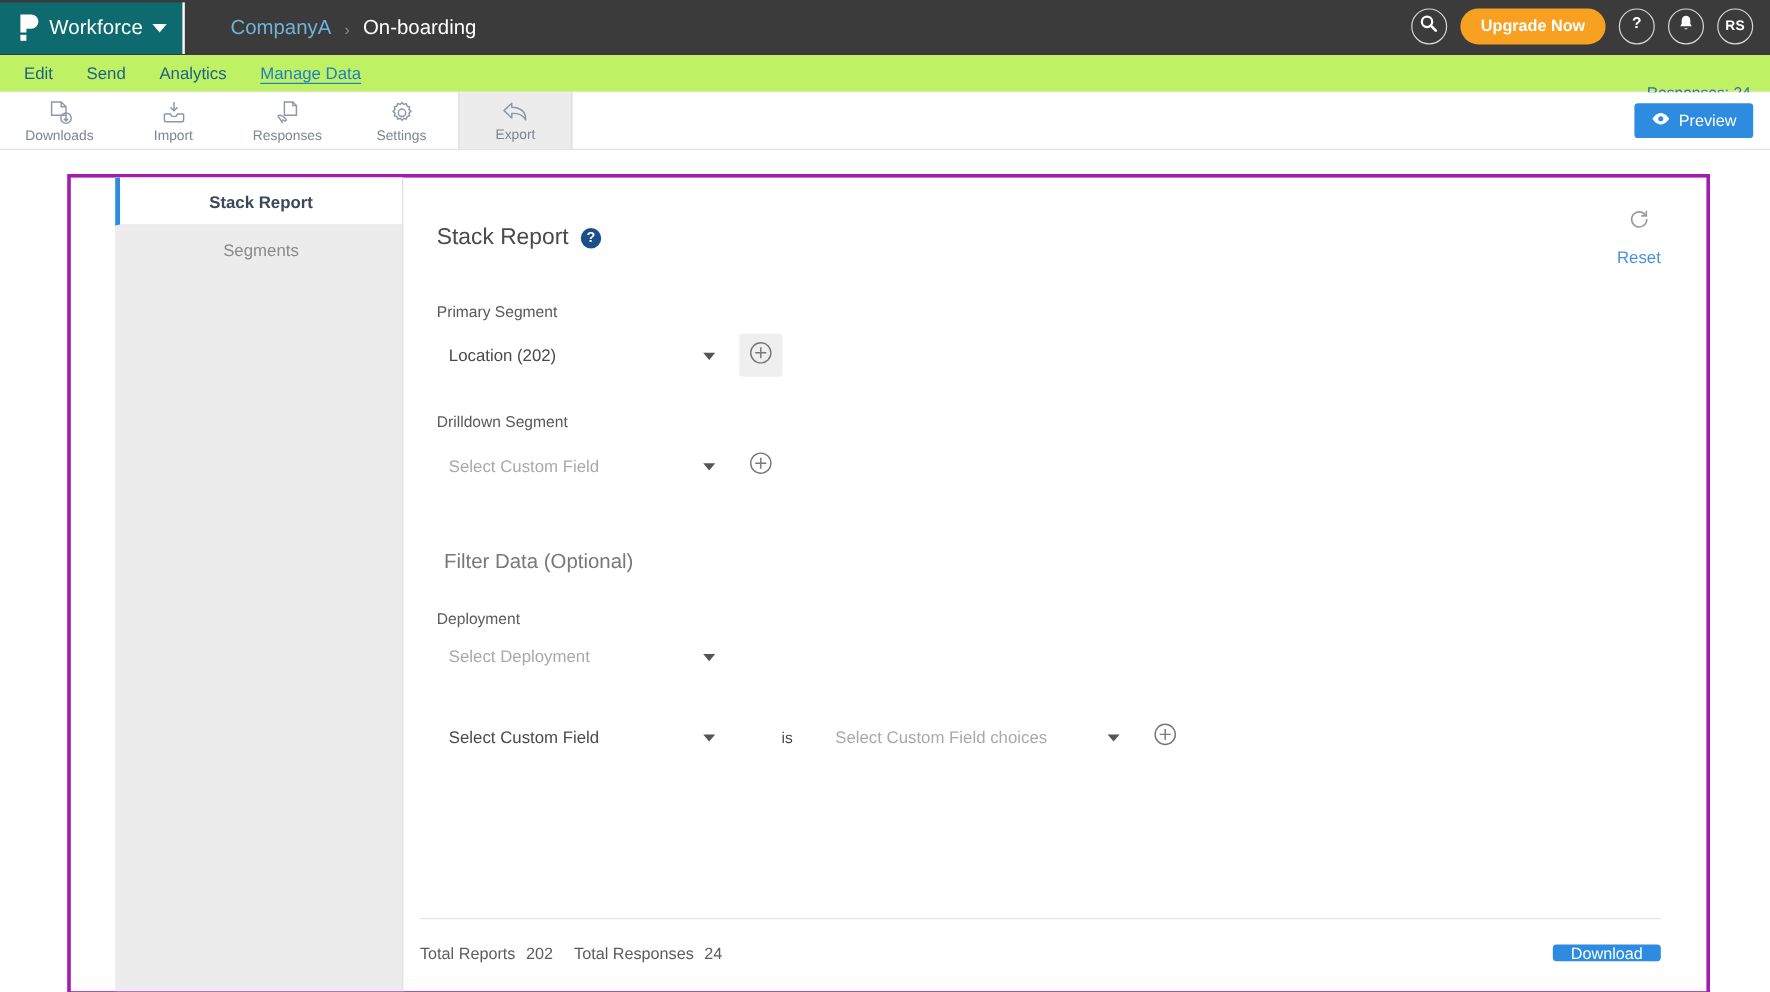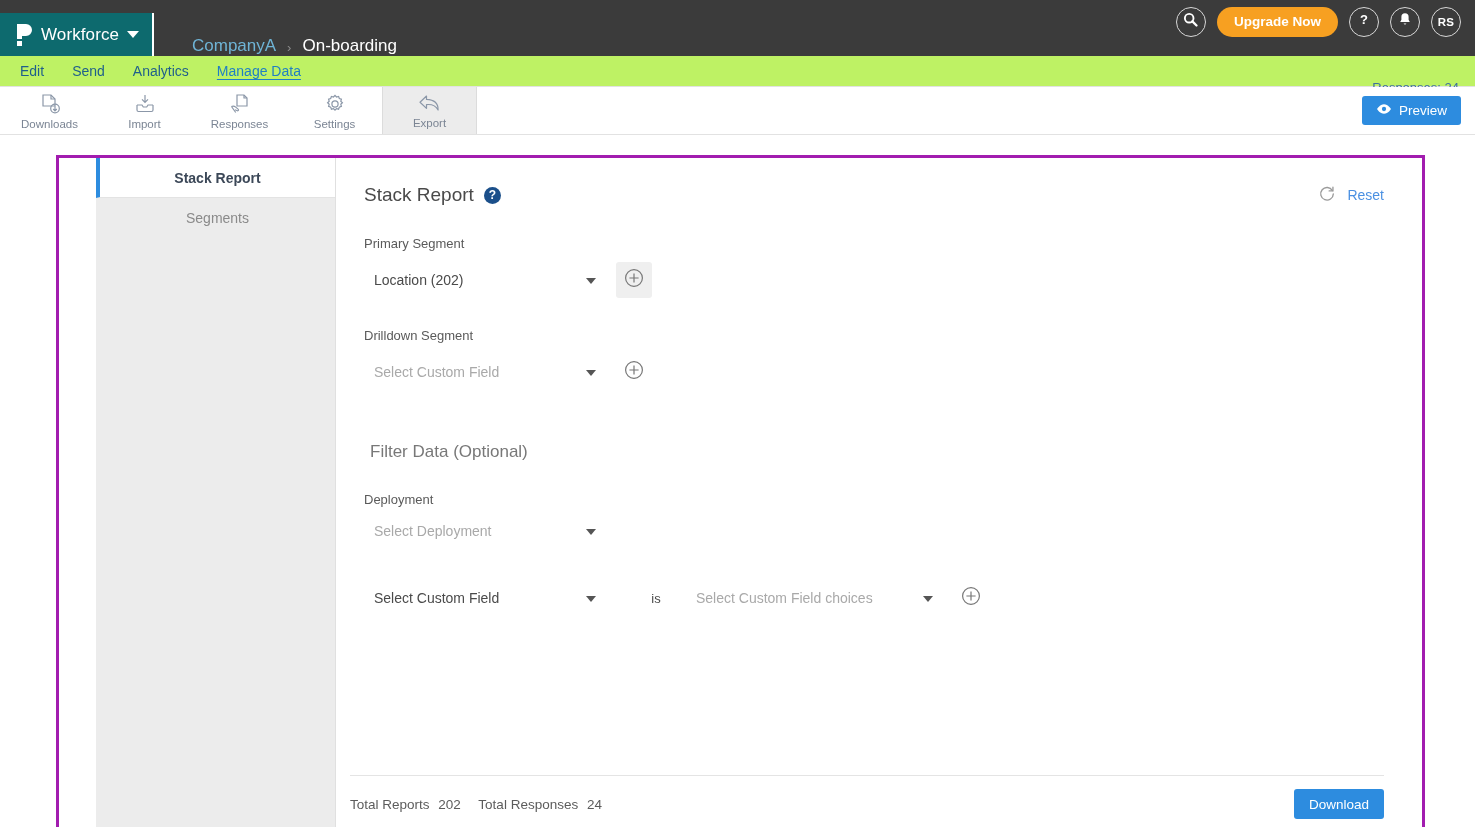"Workforce" .topbar { align-items: flex-end -> center; height: 56px -> 46px }
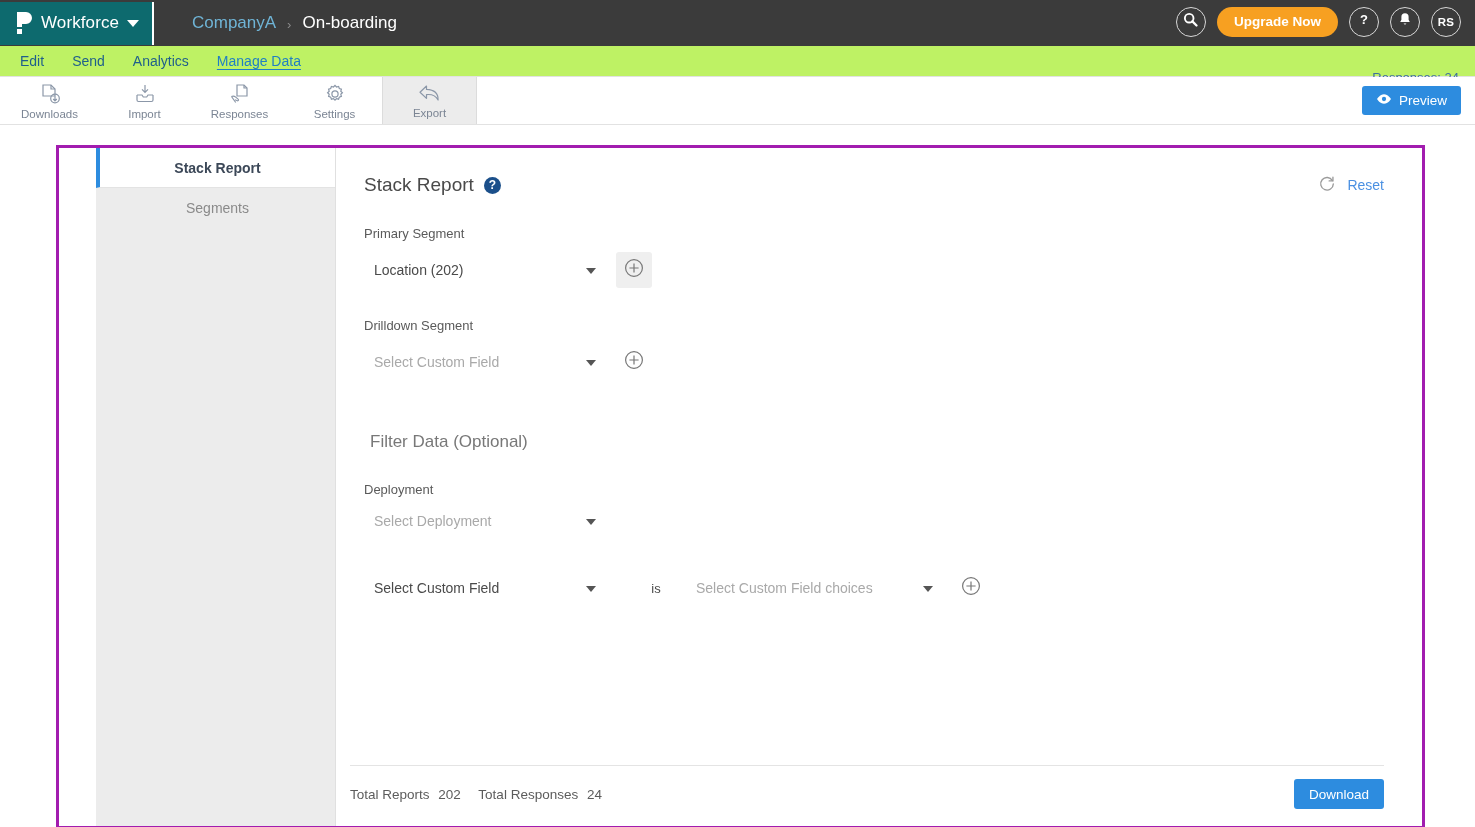"Reset" .reset { flex-direction: none -> column }
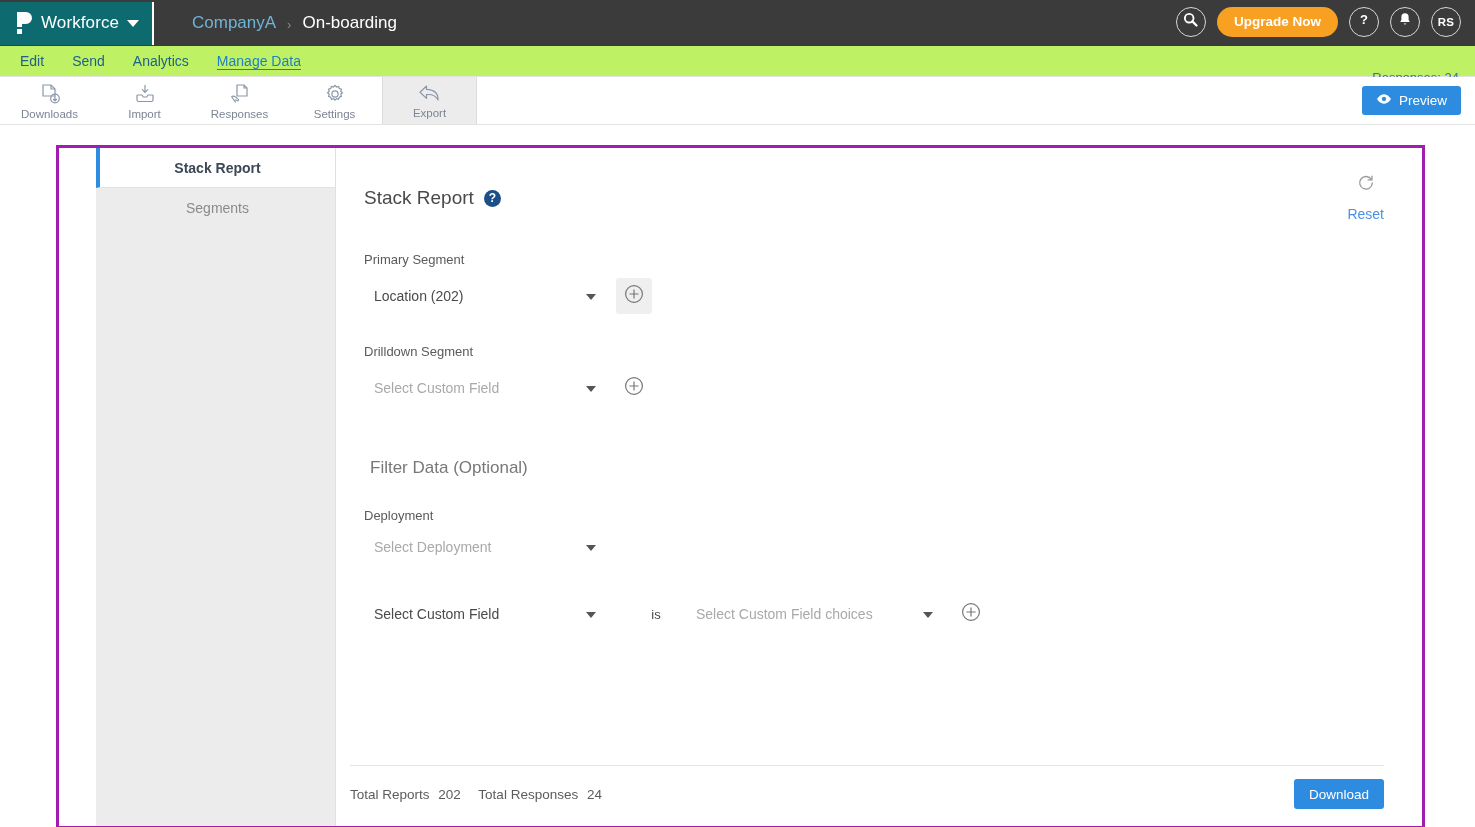"Download" .download-btn { height: 30px -> 14px }
